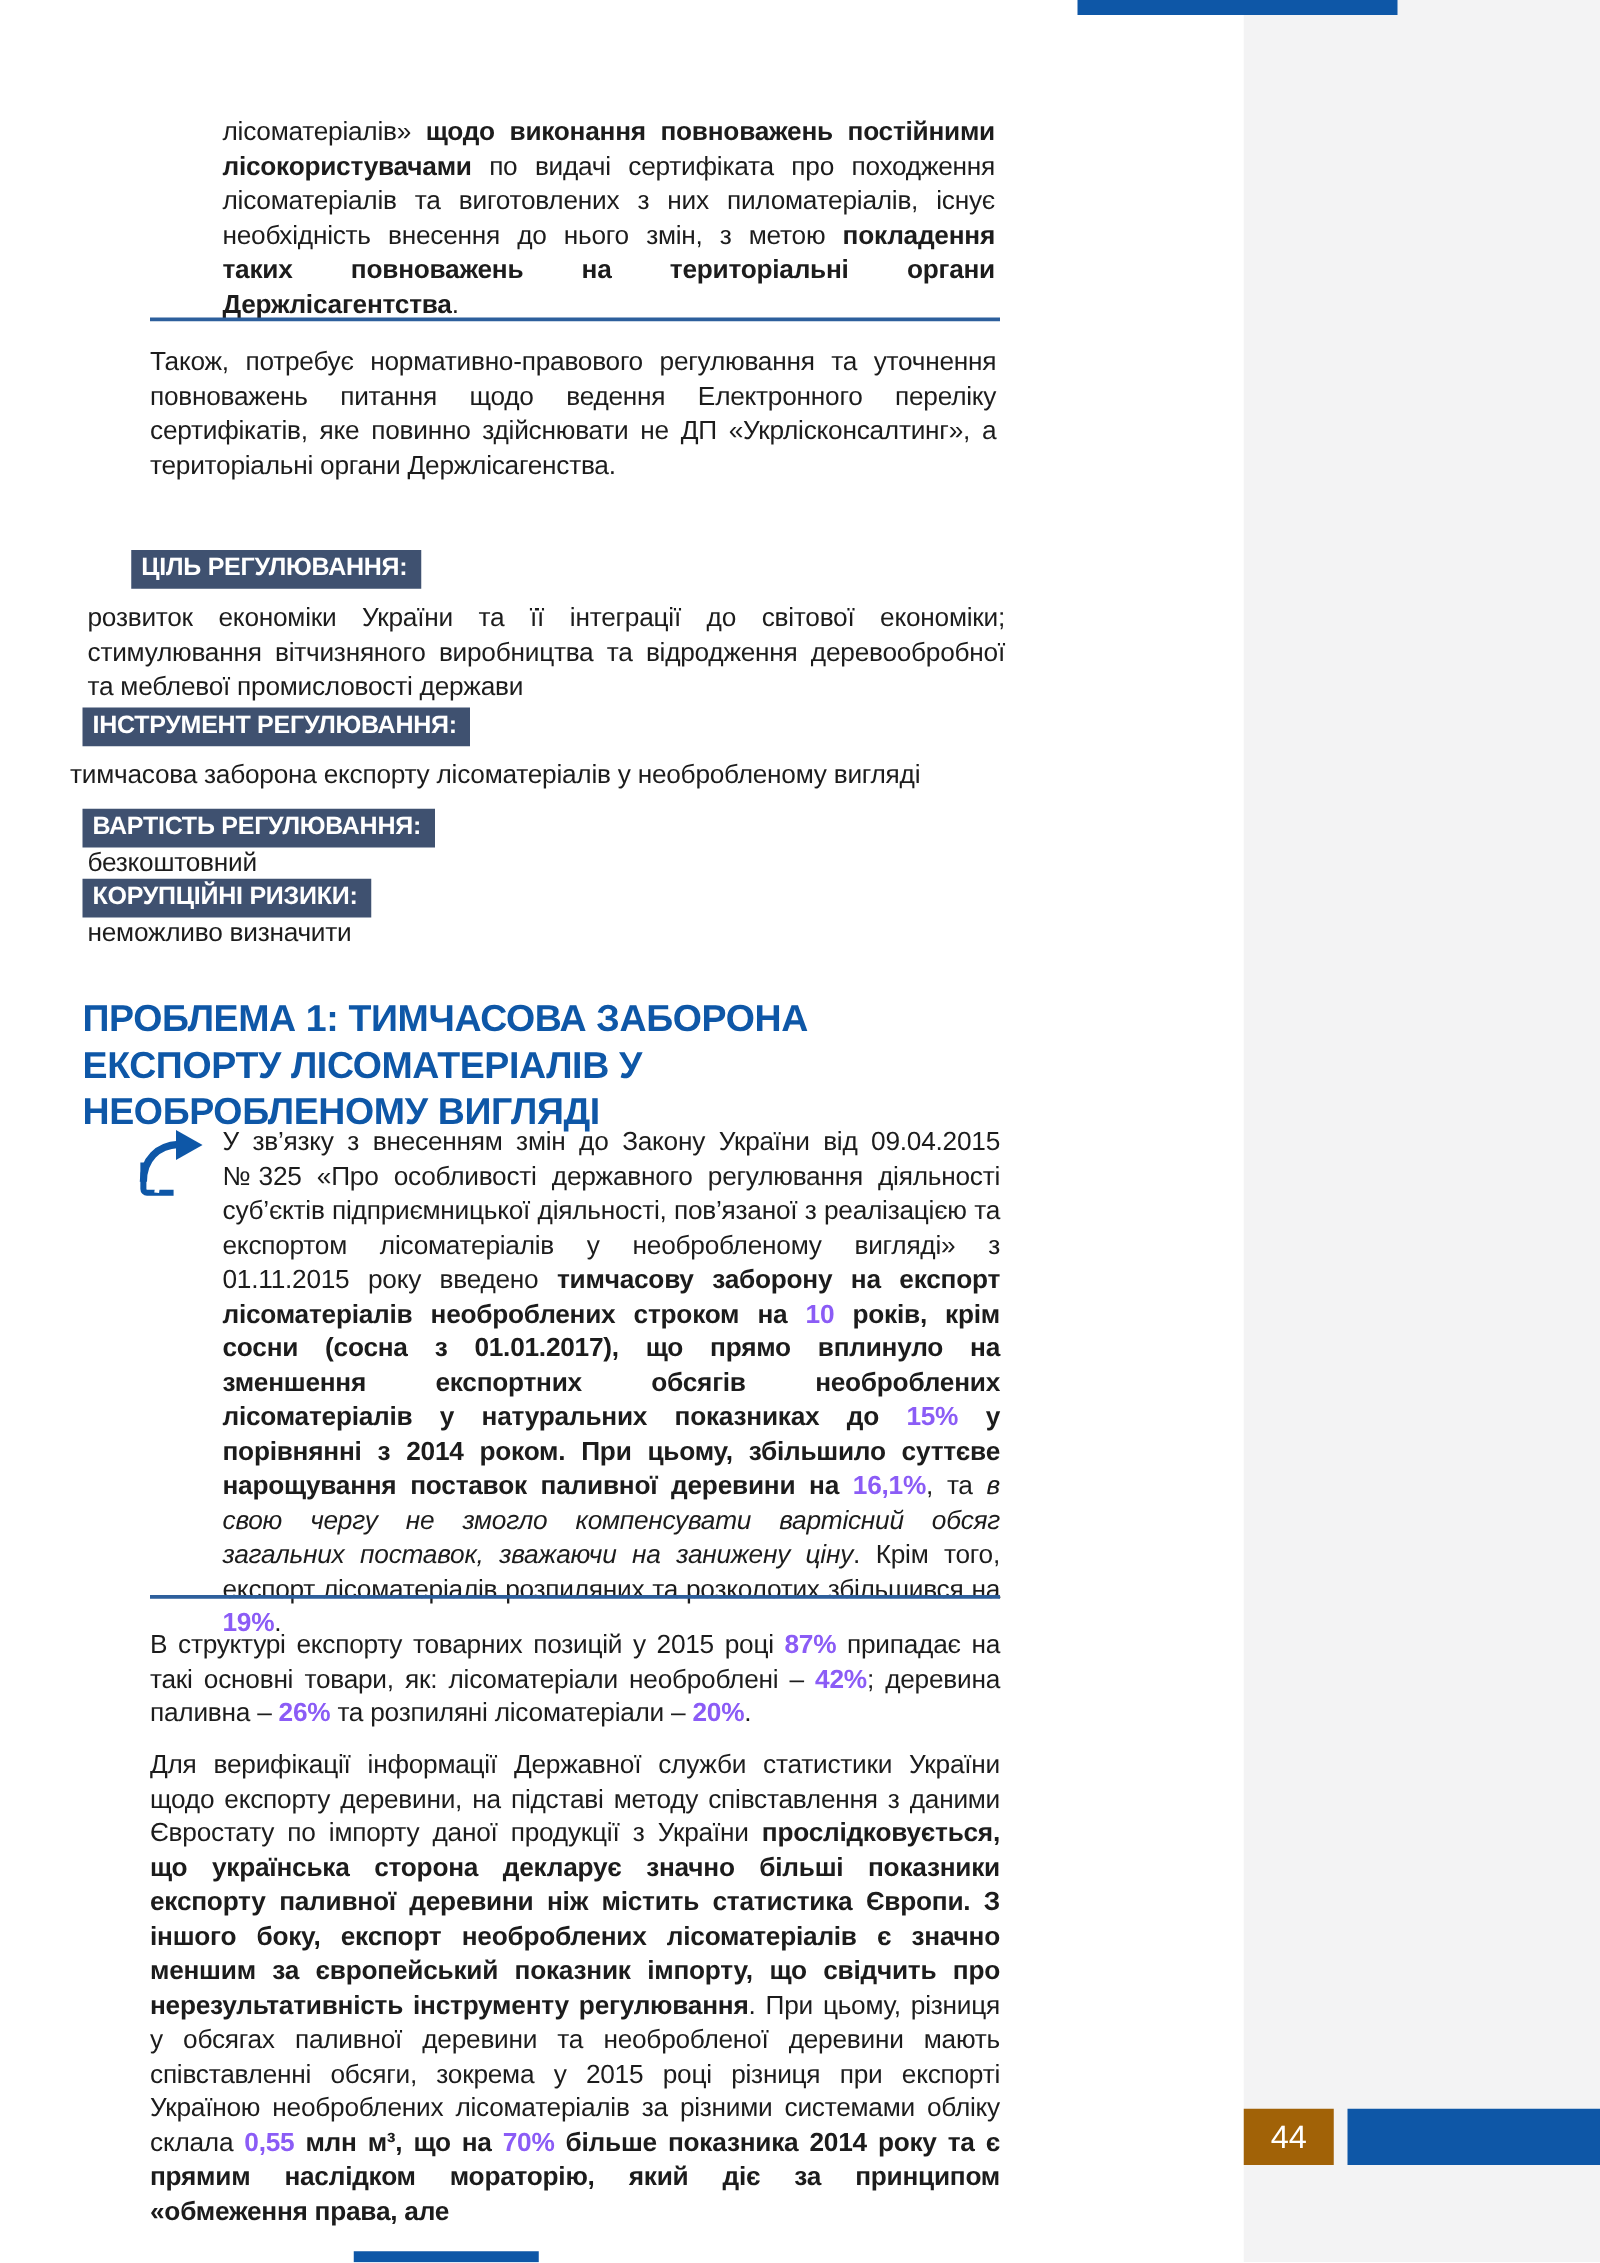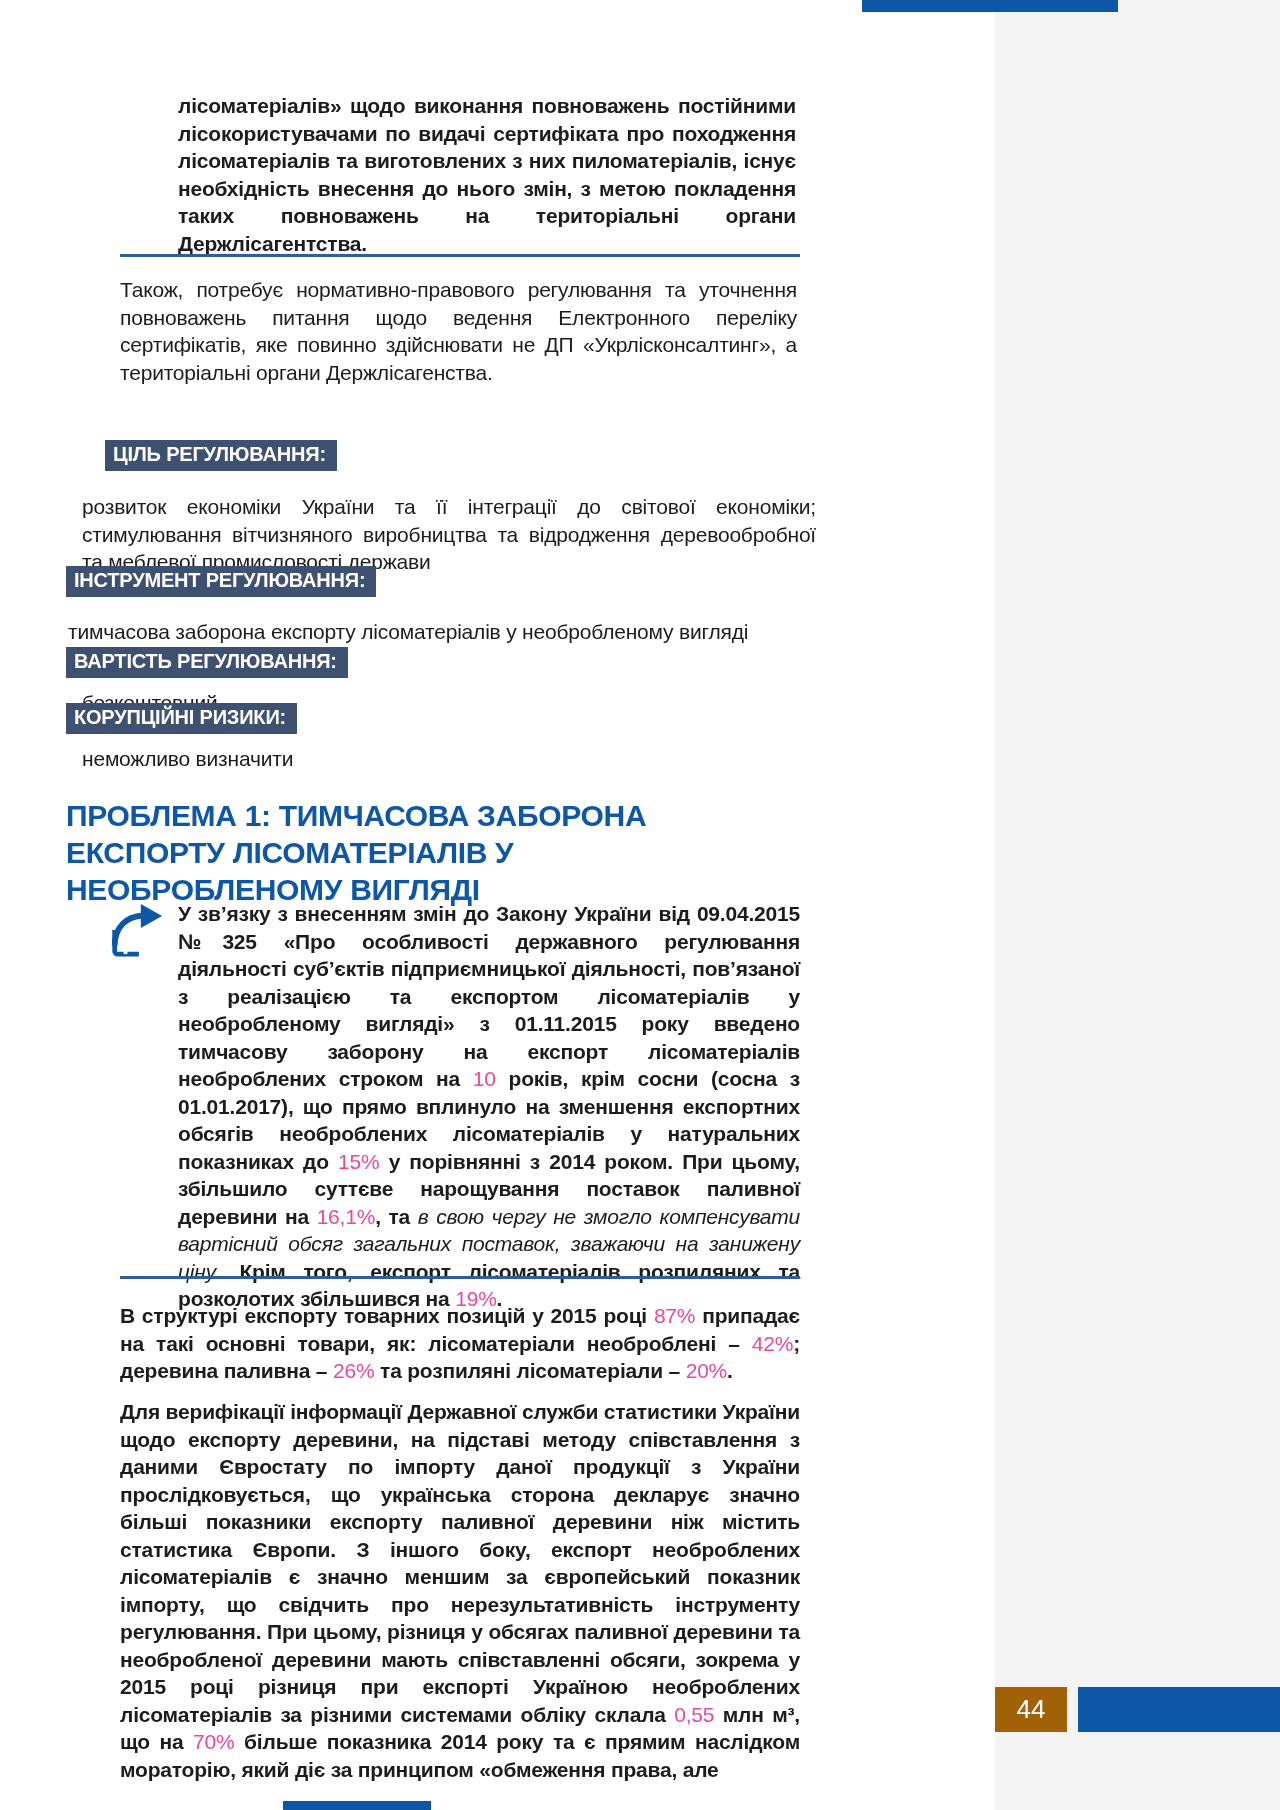"лісоматеріалів»" .rn { font-weight: bold -> normal }
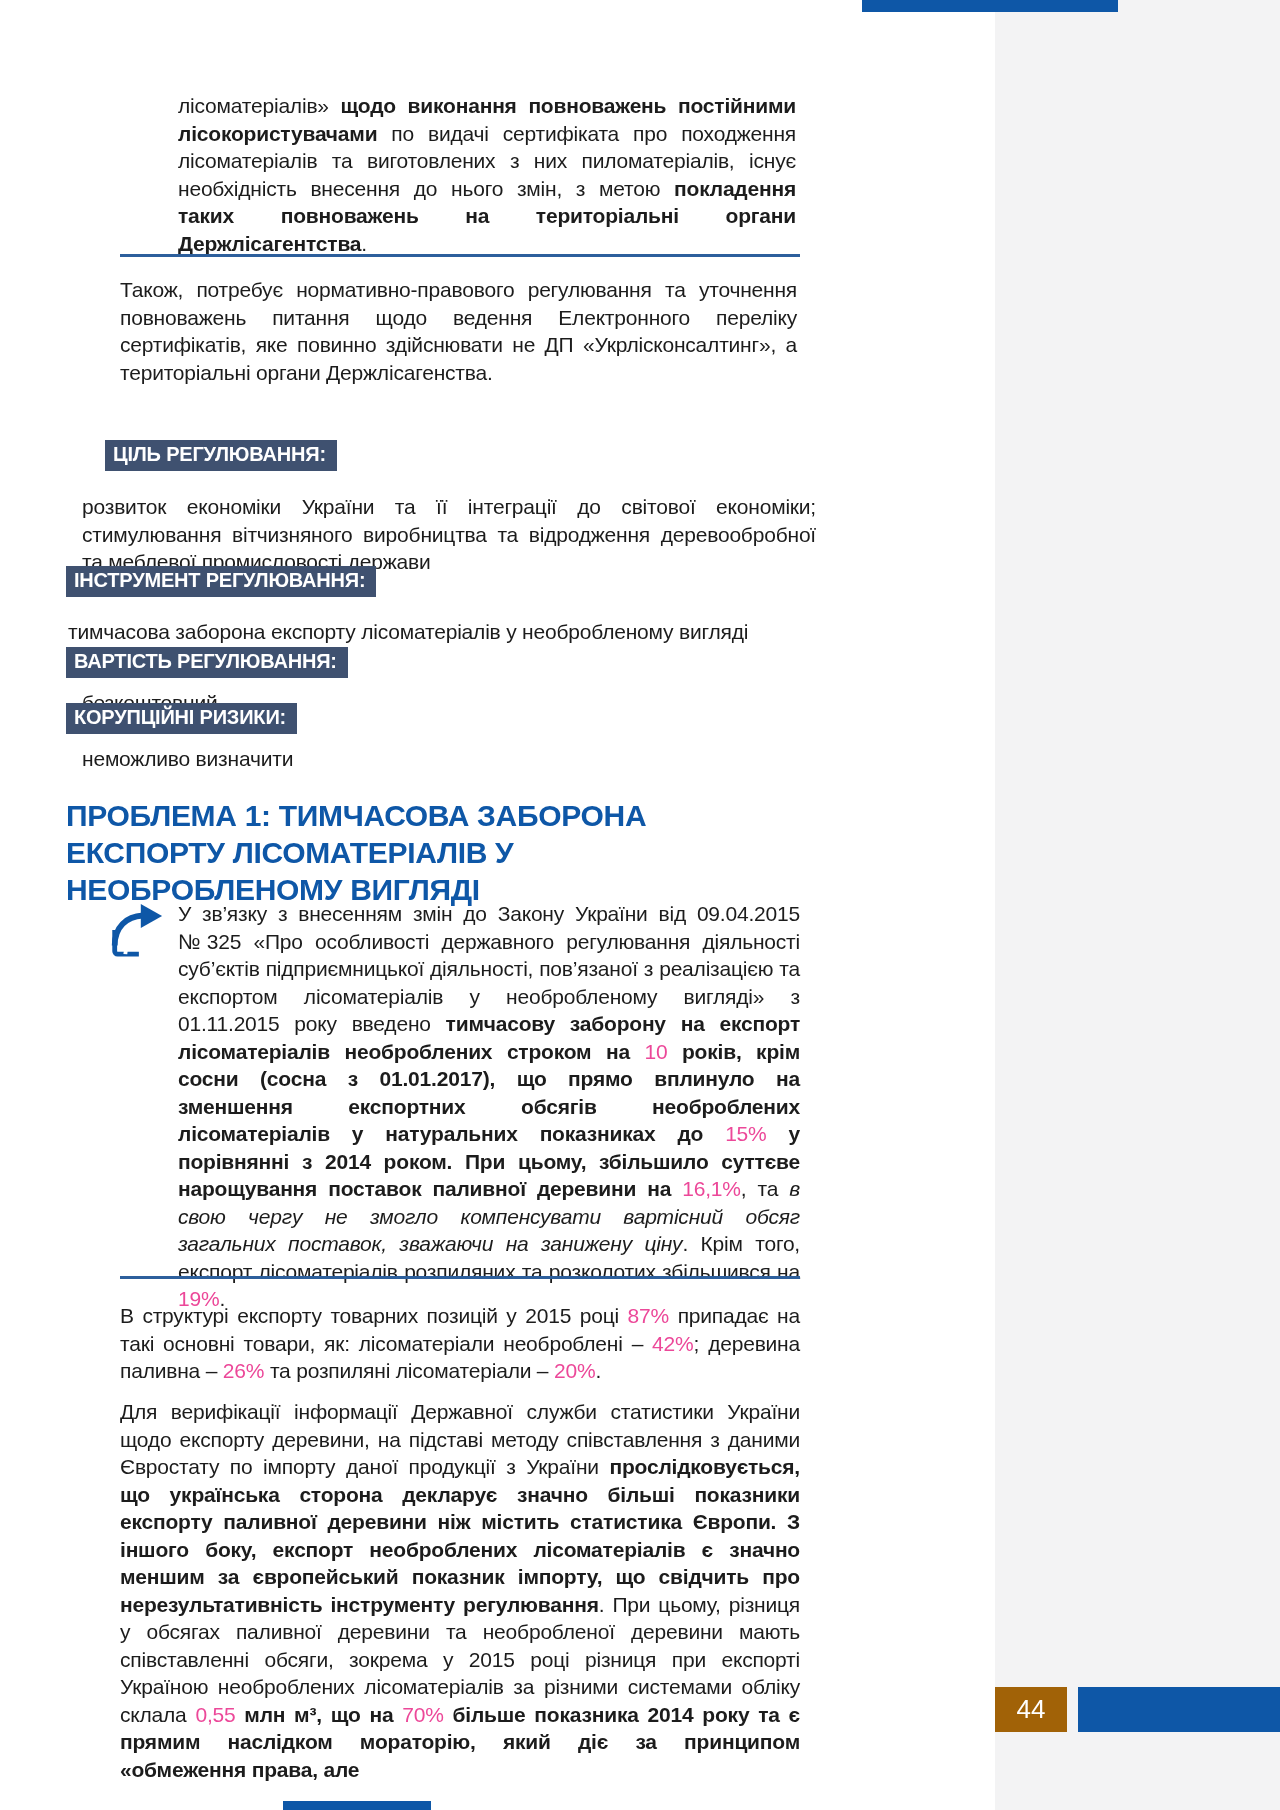"розвиток економіки України та її" .label-text { margin: 16px -> 4px }
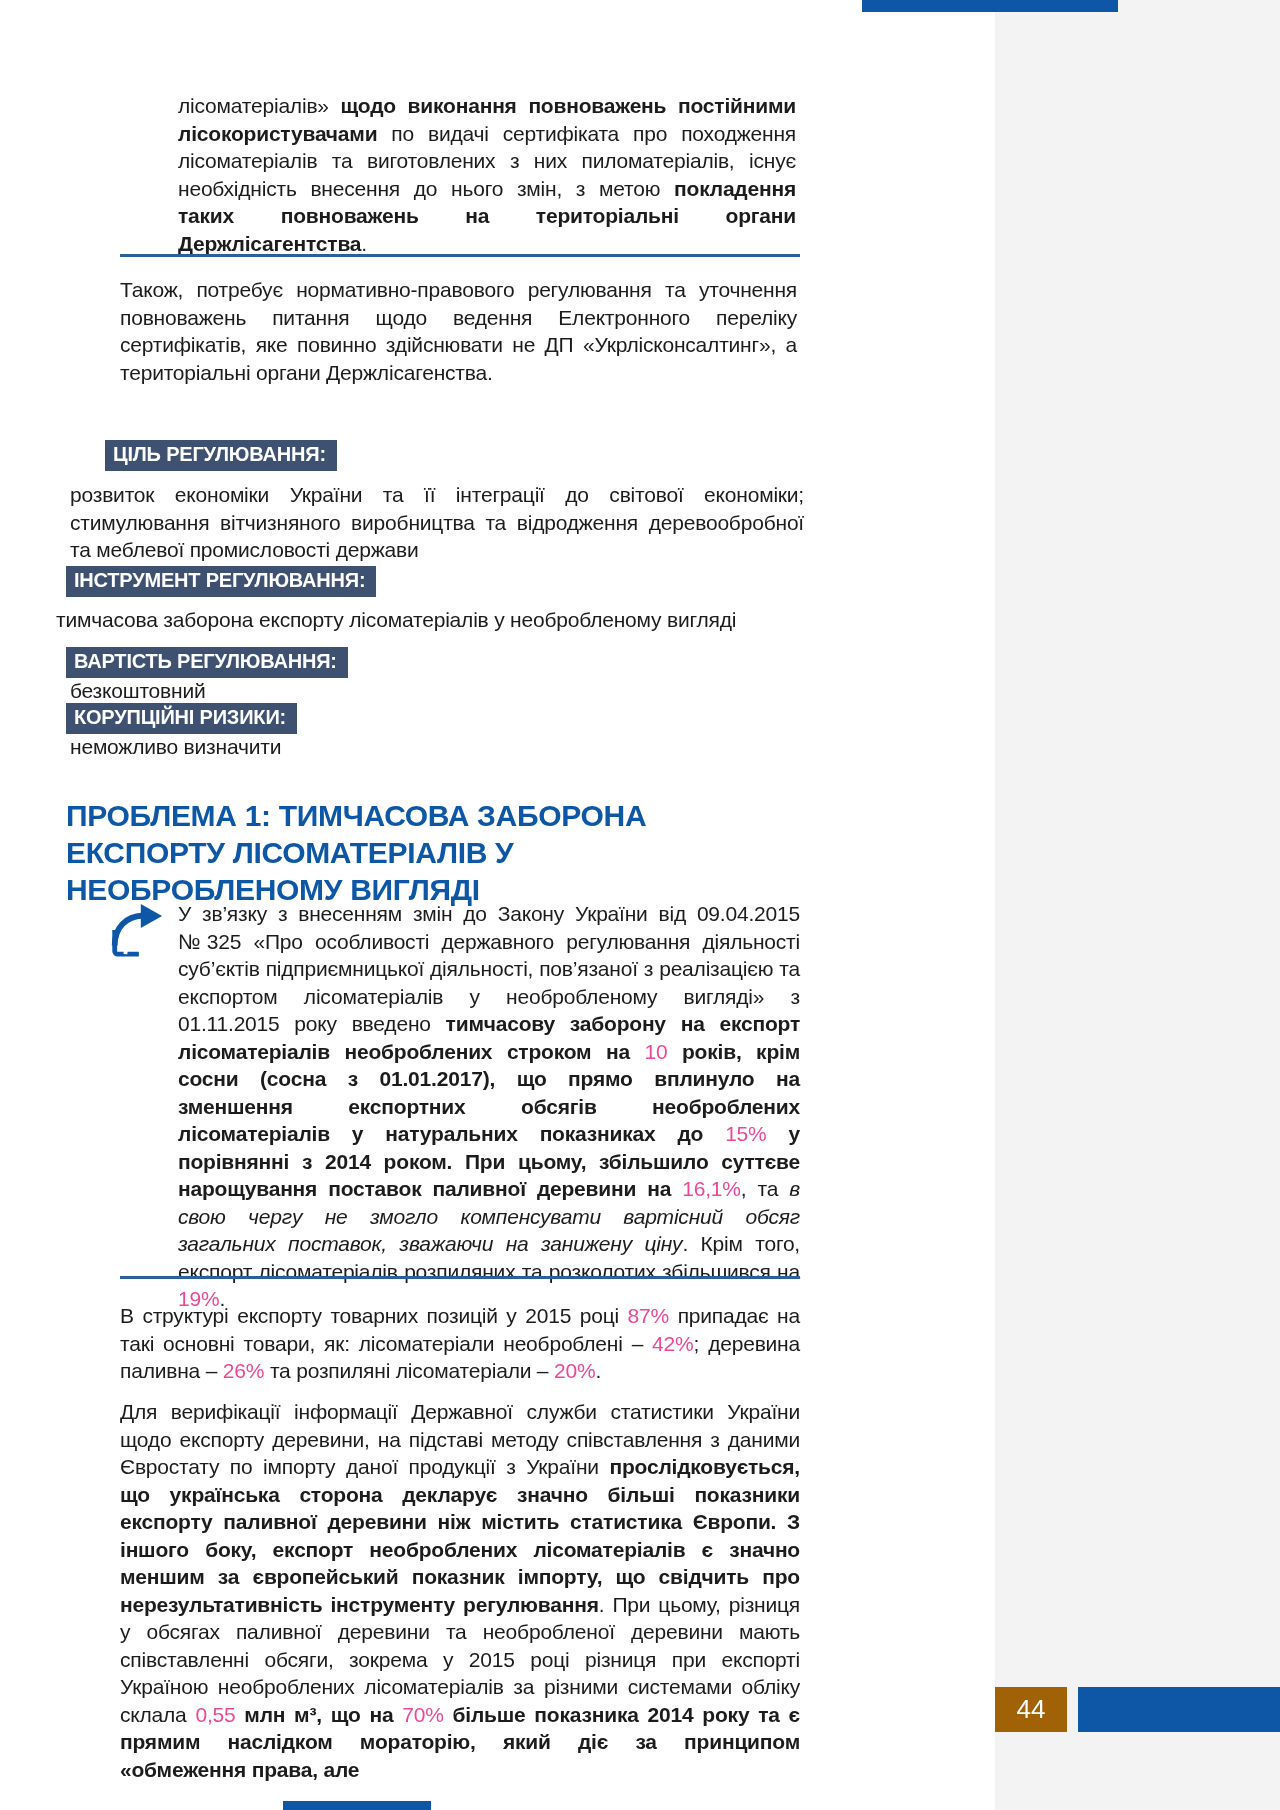"10" .rbb { color: #ec4899 -> #8b5cf6; font-weight: normal -> bold }
